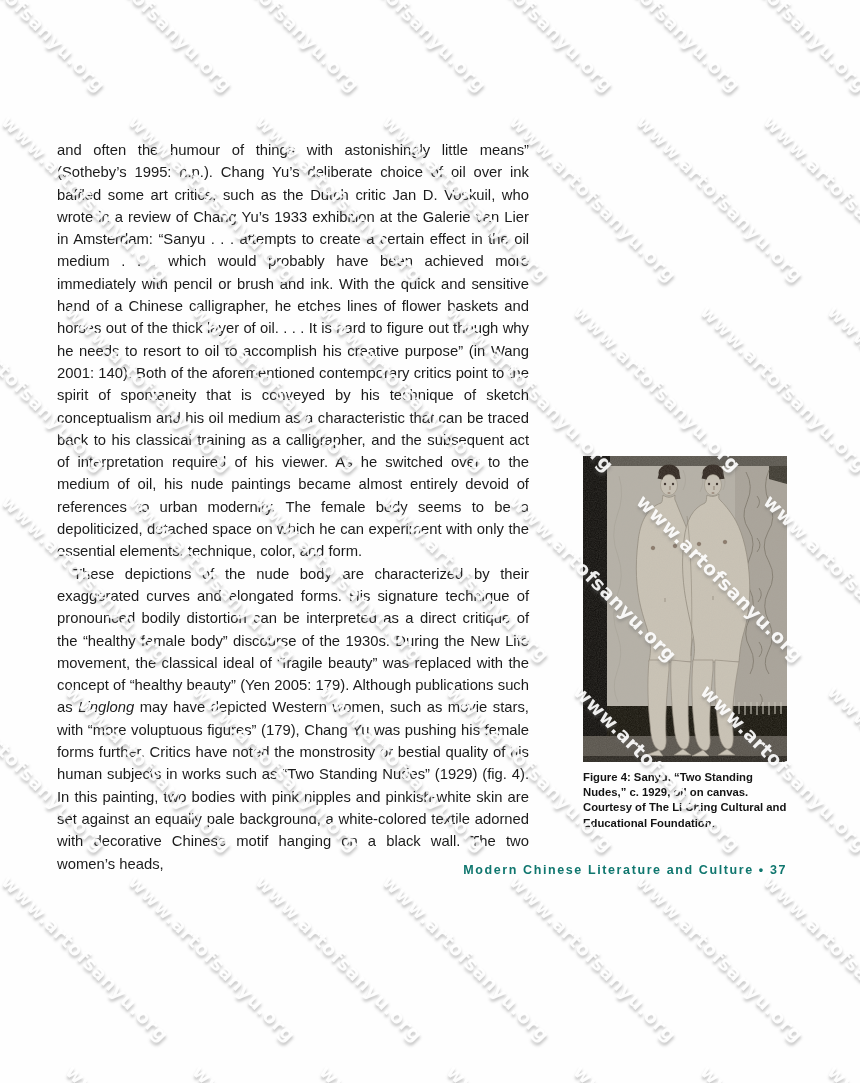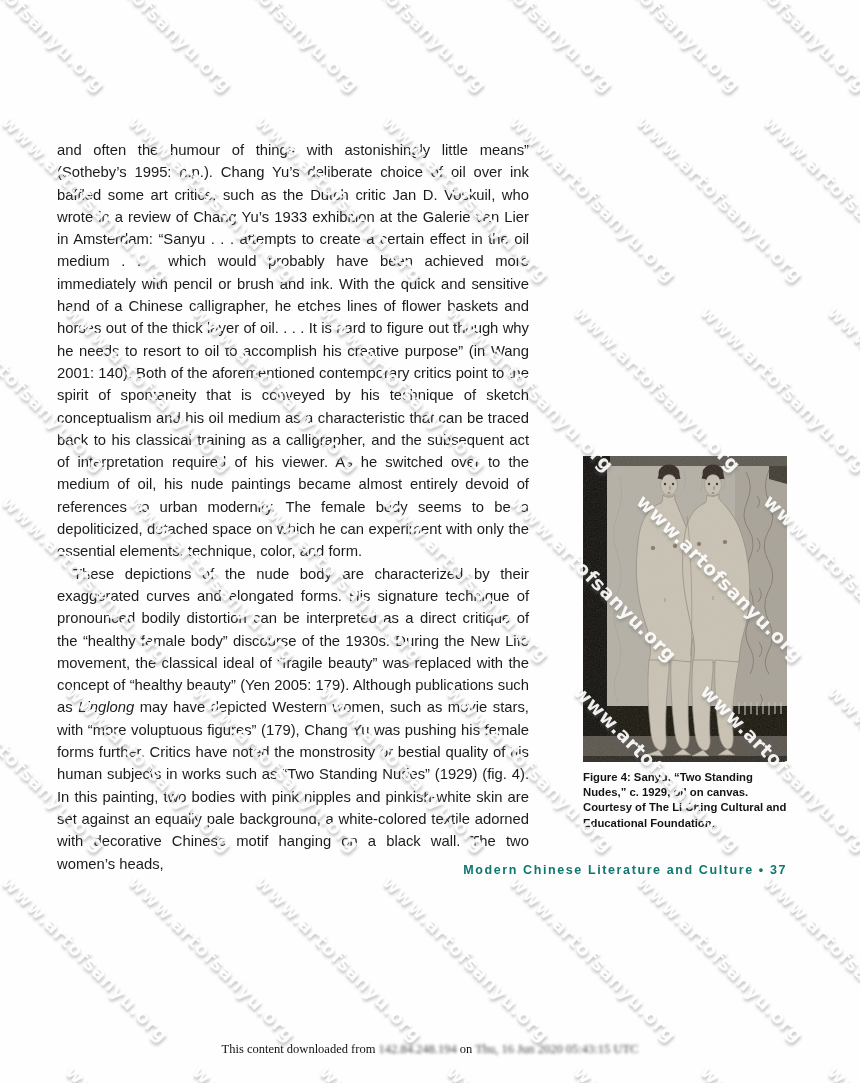"This content downloaded from on" div { html: <div><span>This content downloaded from </span><span>142.84.248.194</span><span> on </span><span>Thu, 16 Jun 2020 05:43:15 UTC</span></div> -> none }
